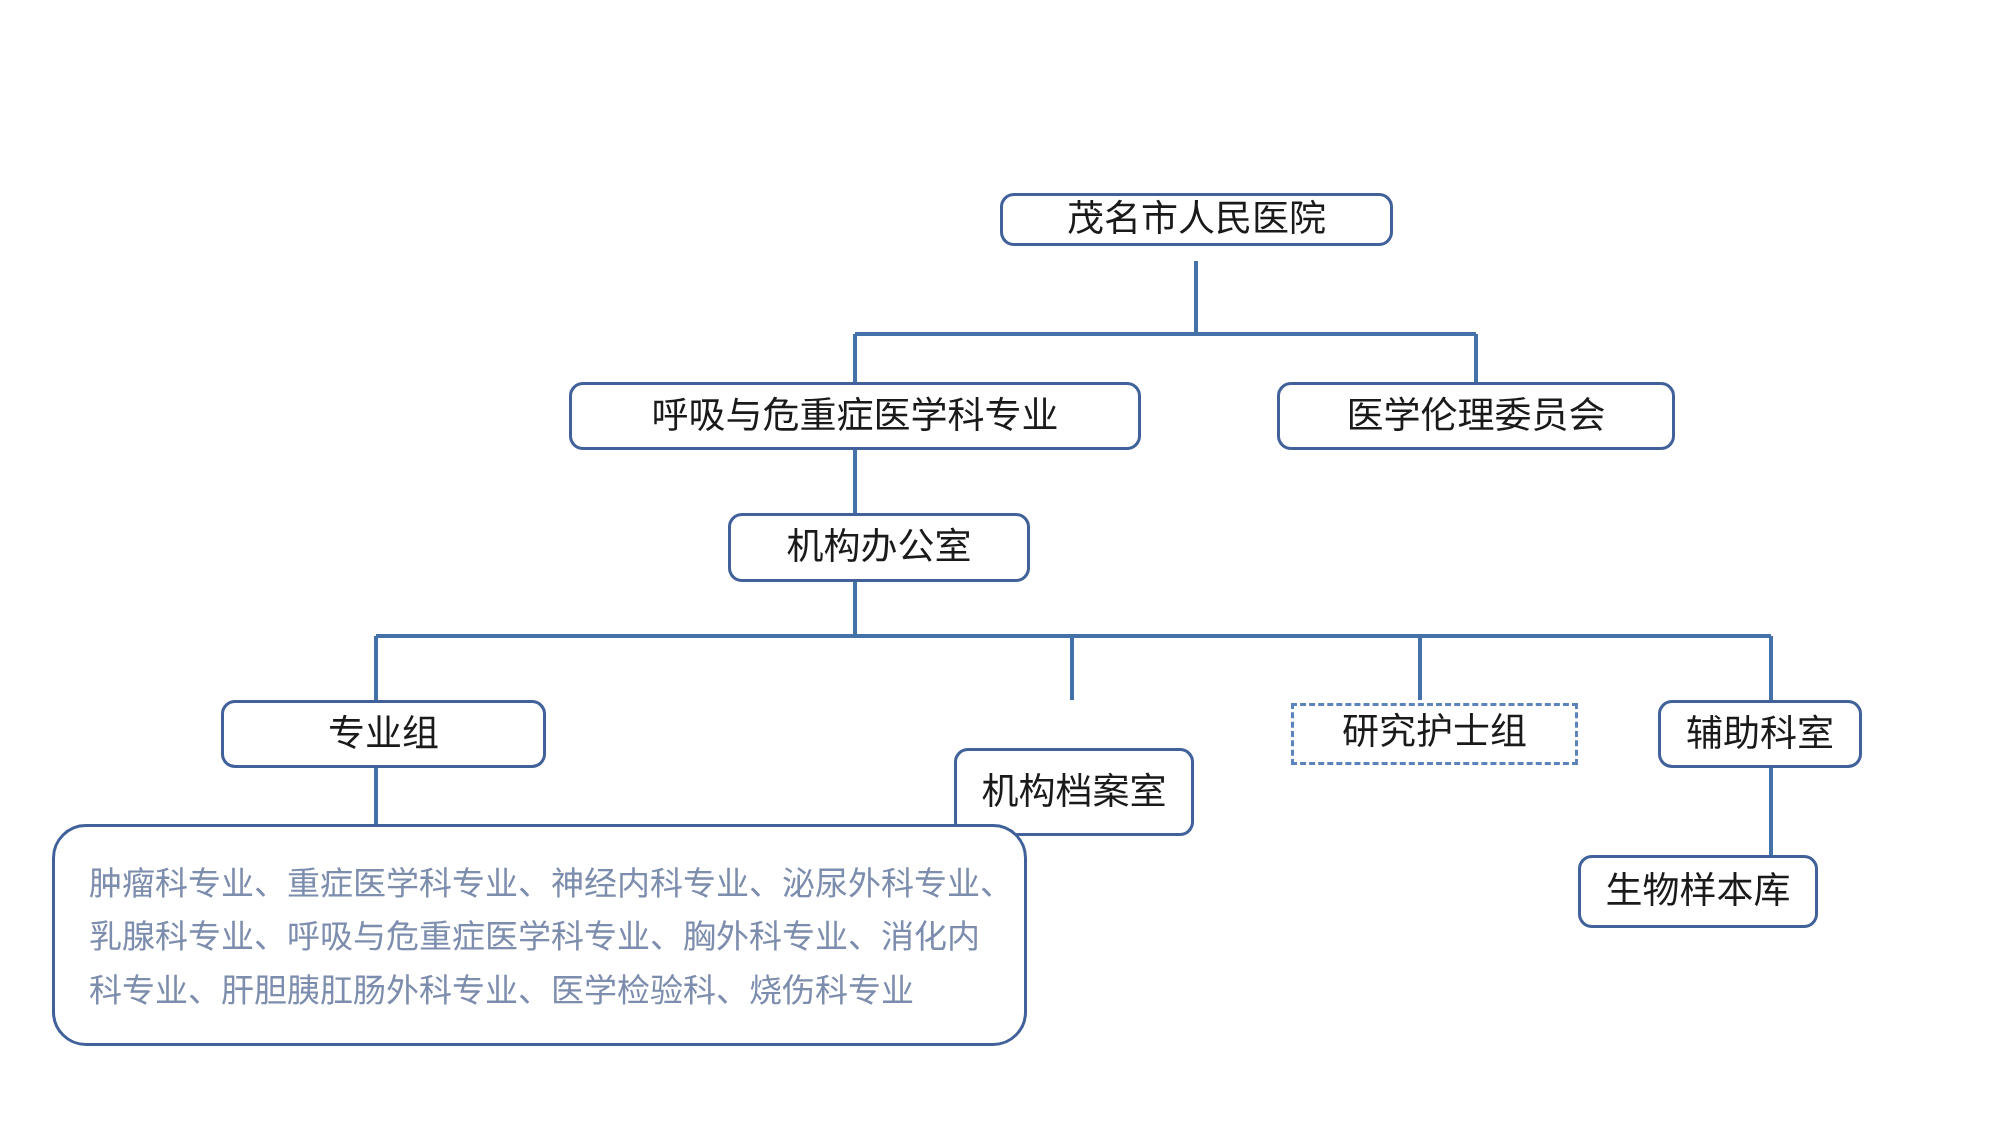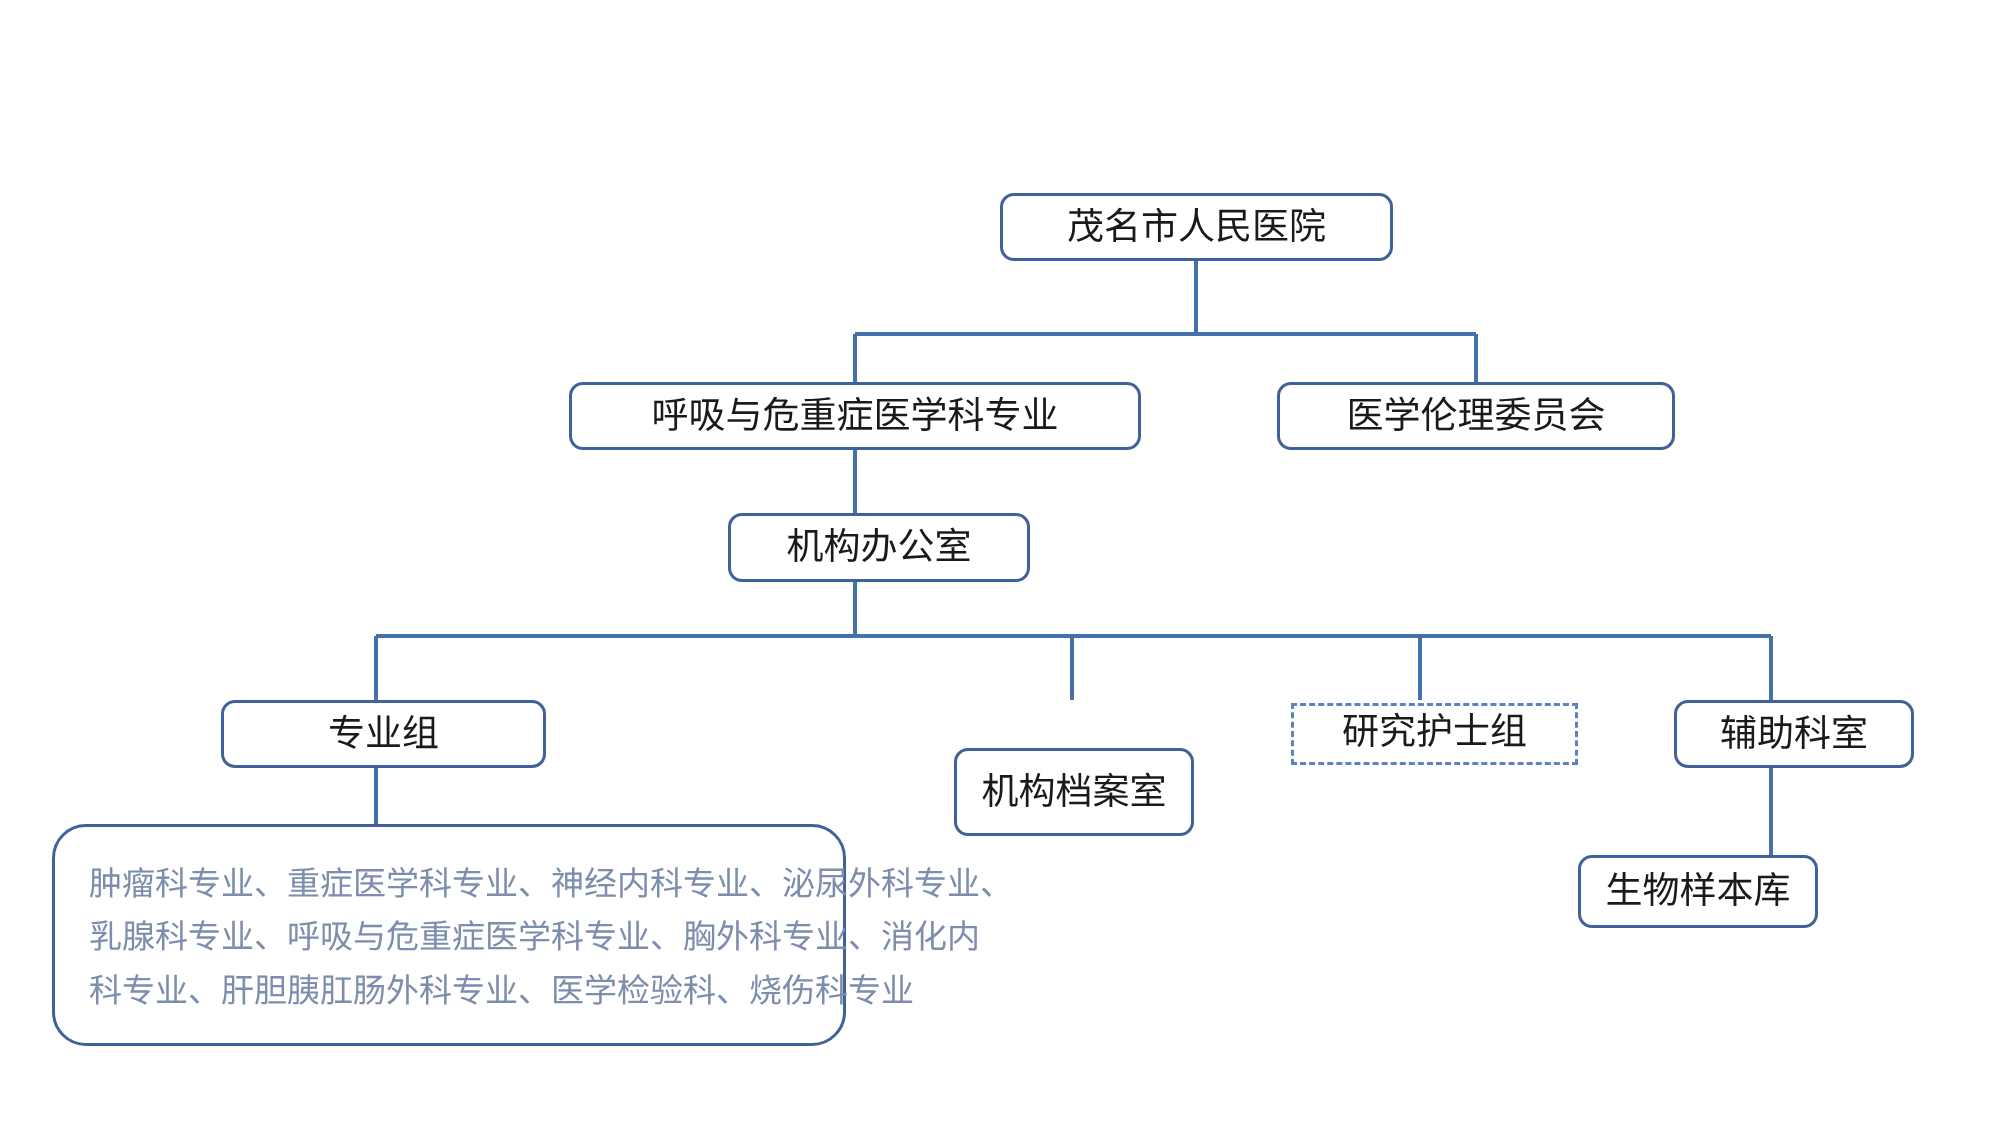"茂名市人民医院" div.node { height: 68px -> 53px }
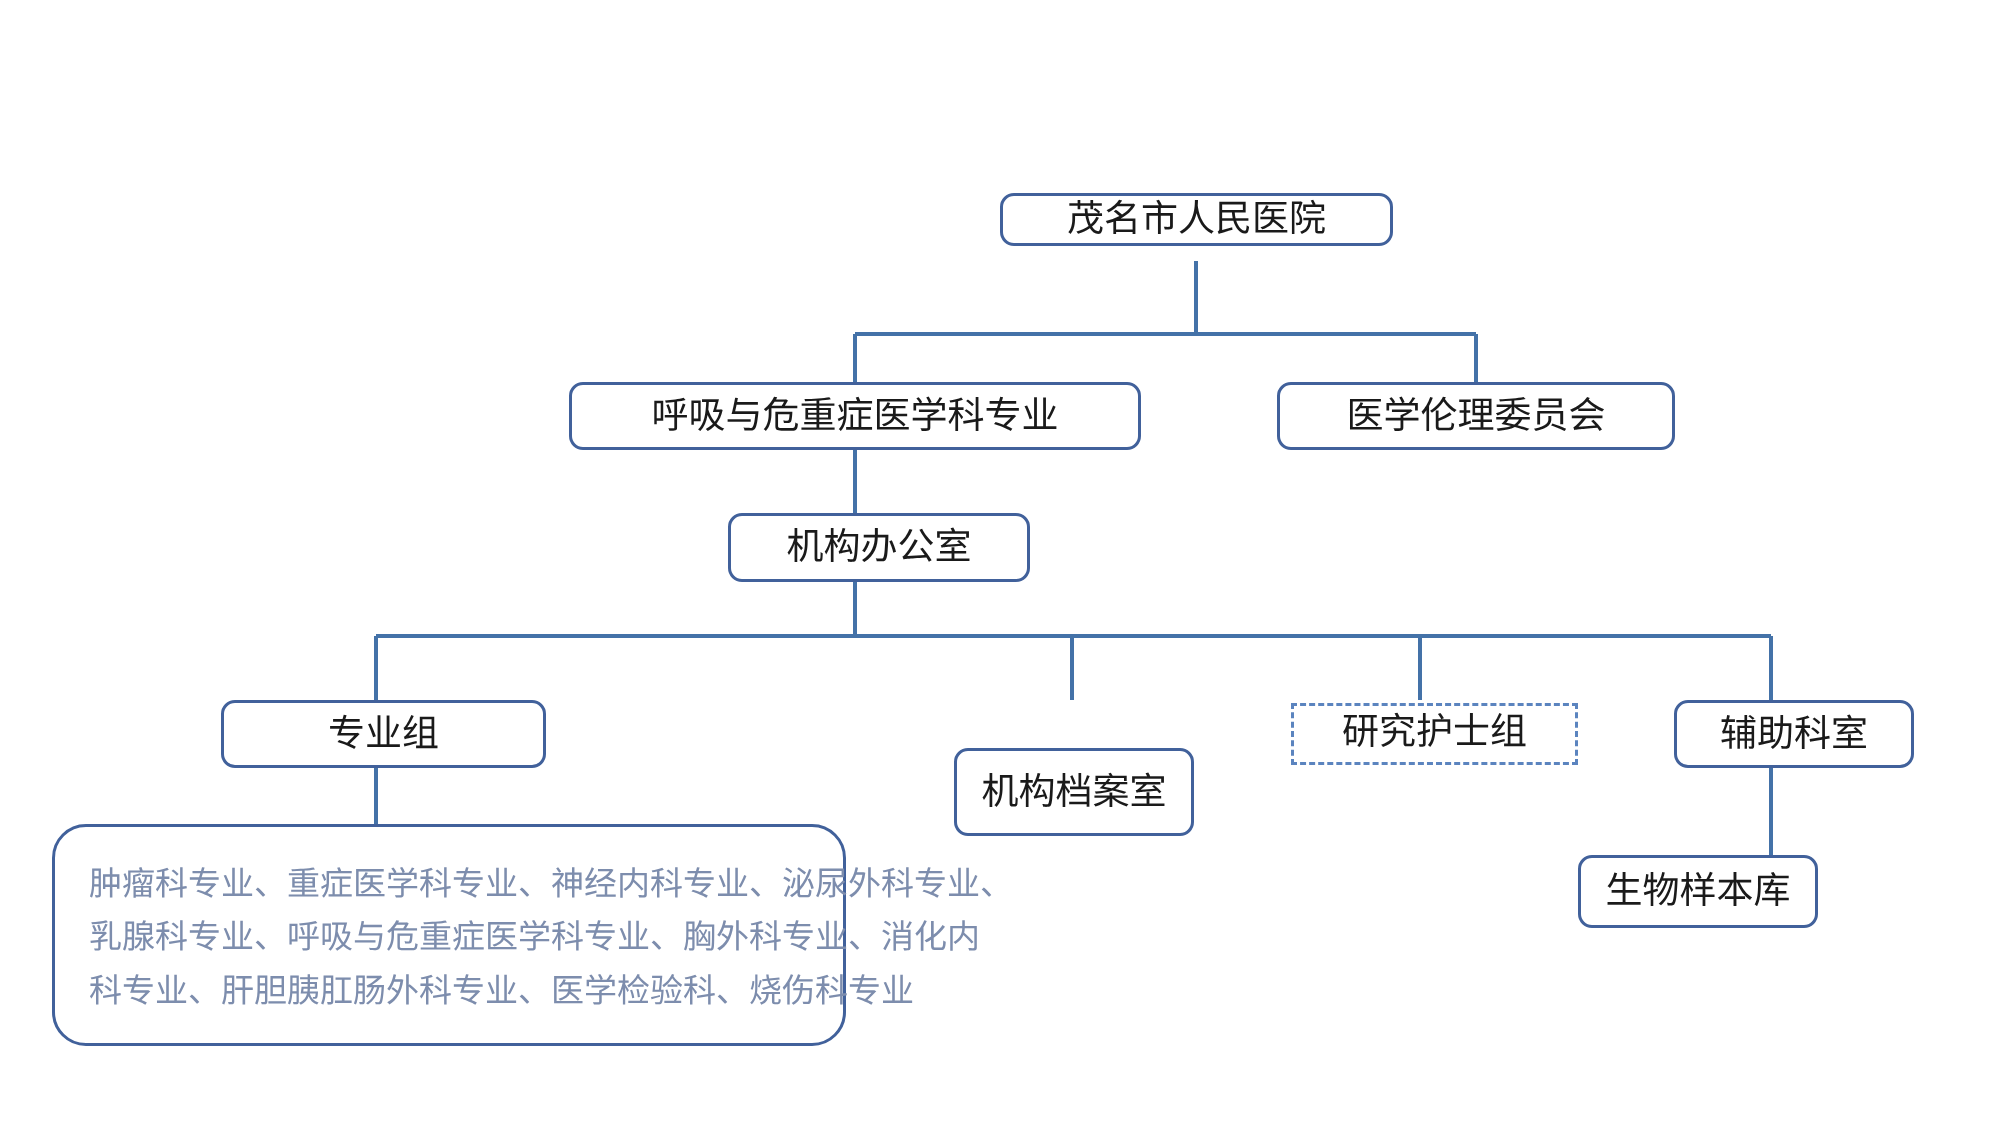"辅助科室" div.node { margin-left: 16px -> none; width: 240px -> 204px }
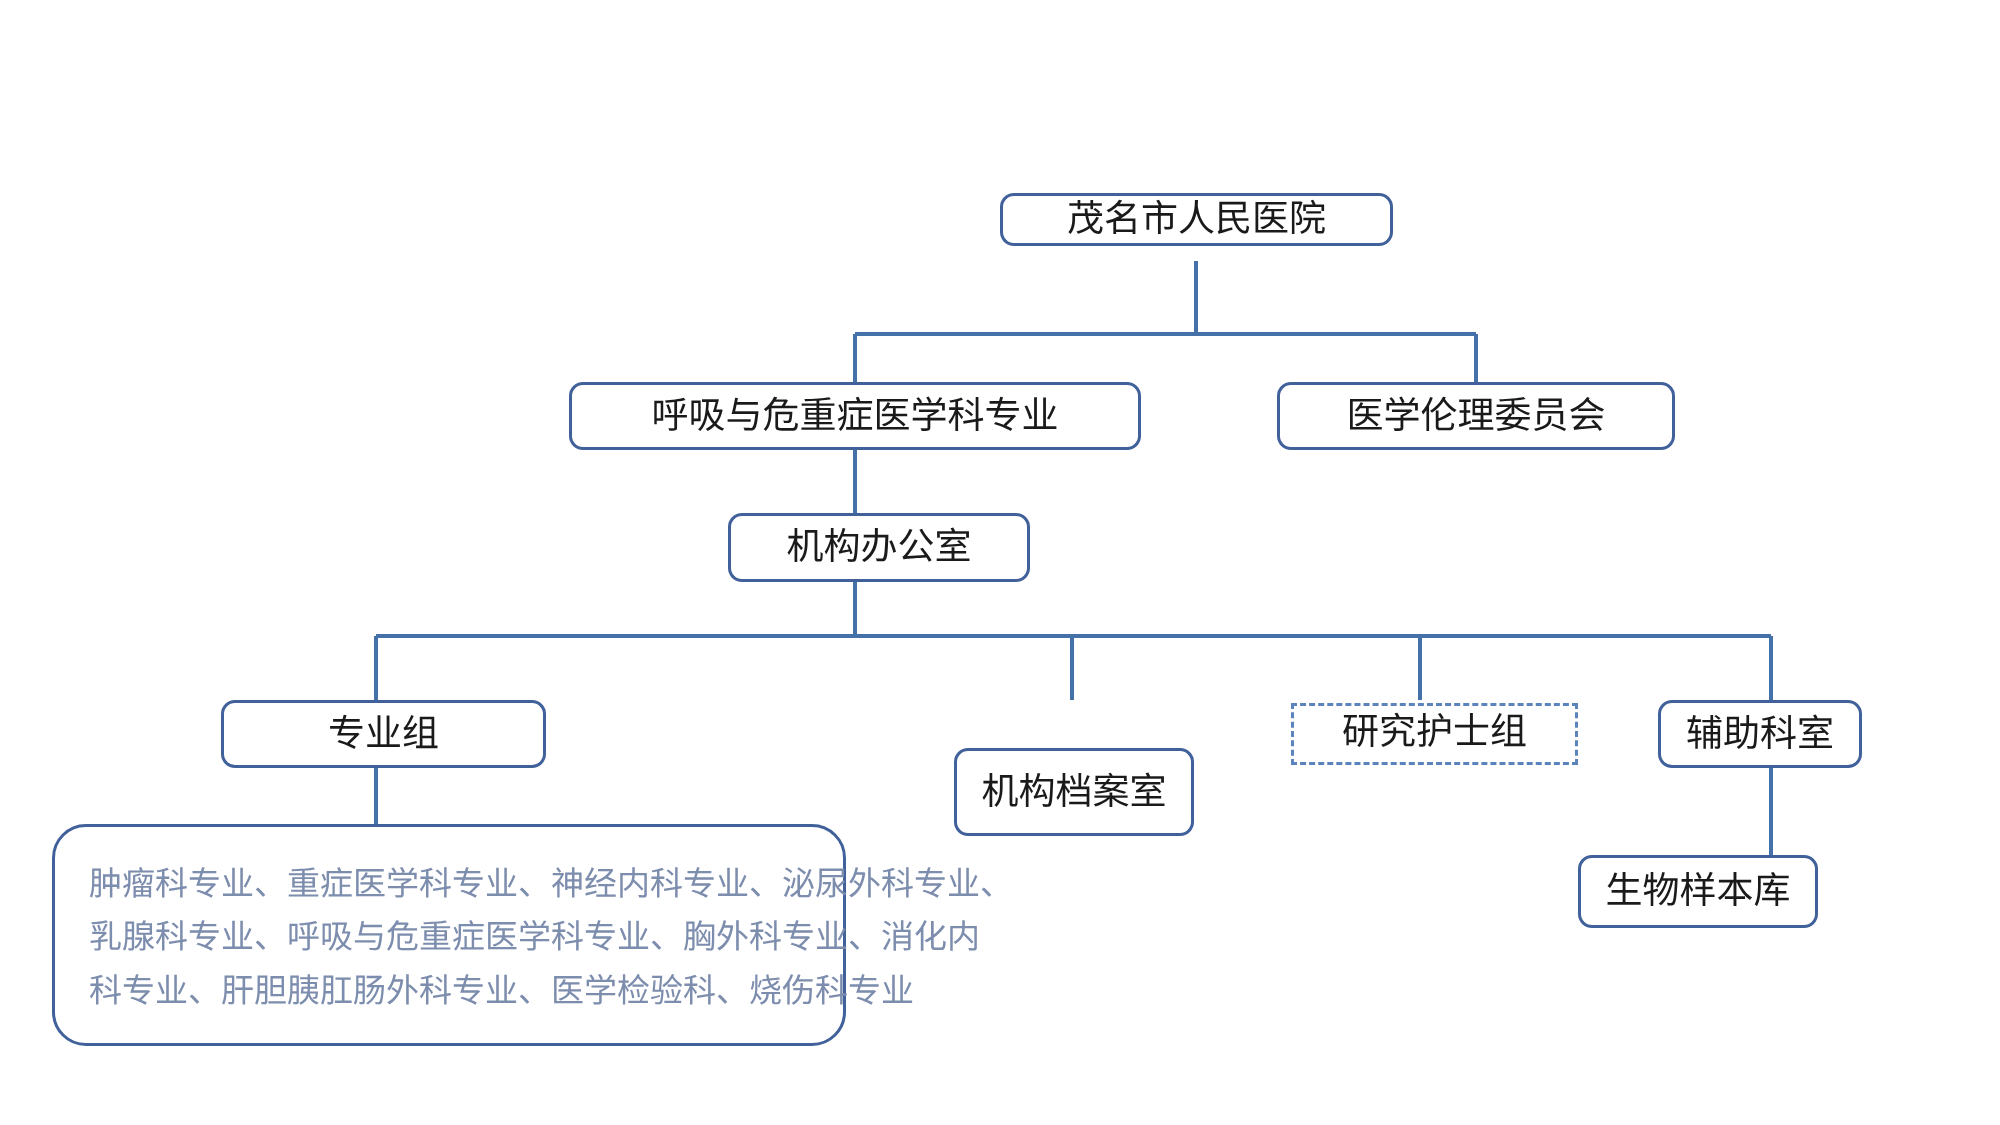"肿瘤科专业、重症医学科专业、神经内科专业、泌尿外科专业、" div.listbox { width: 794px -> 975px }
